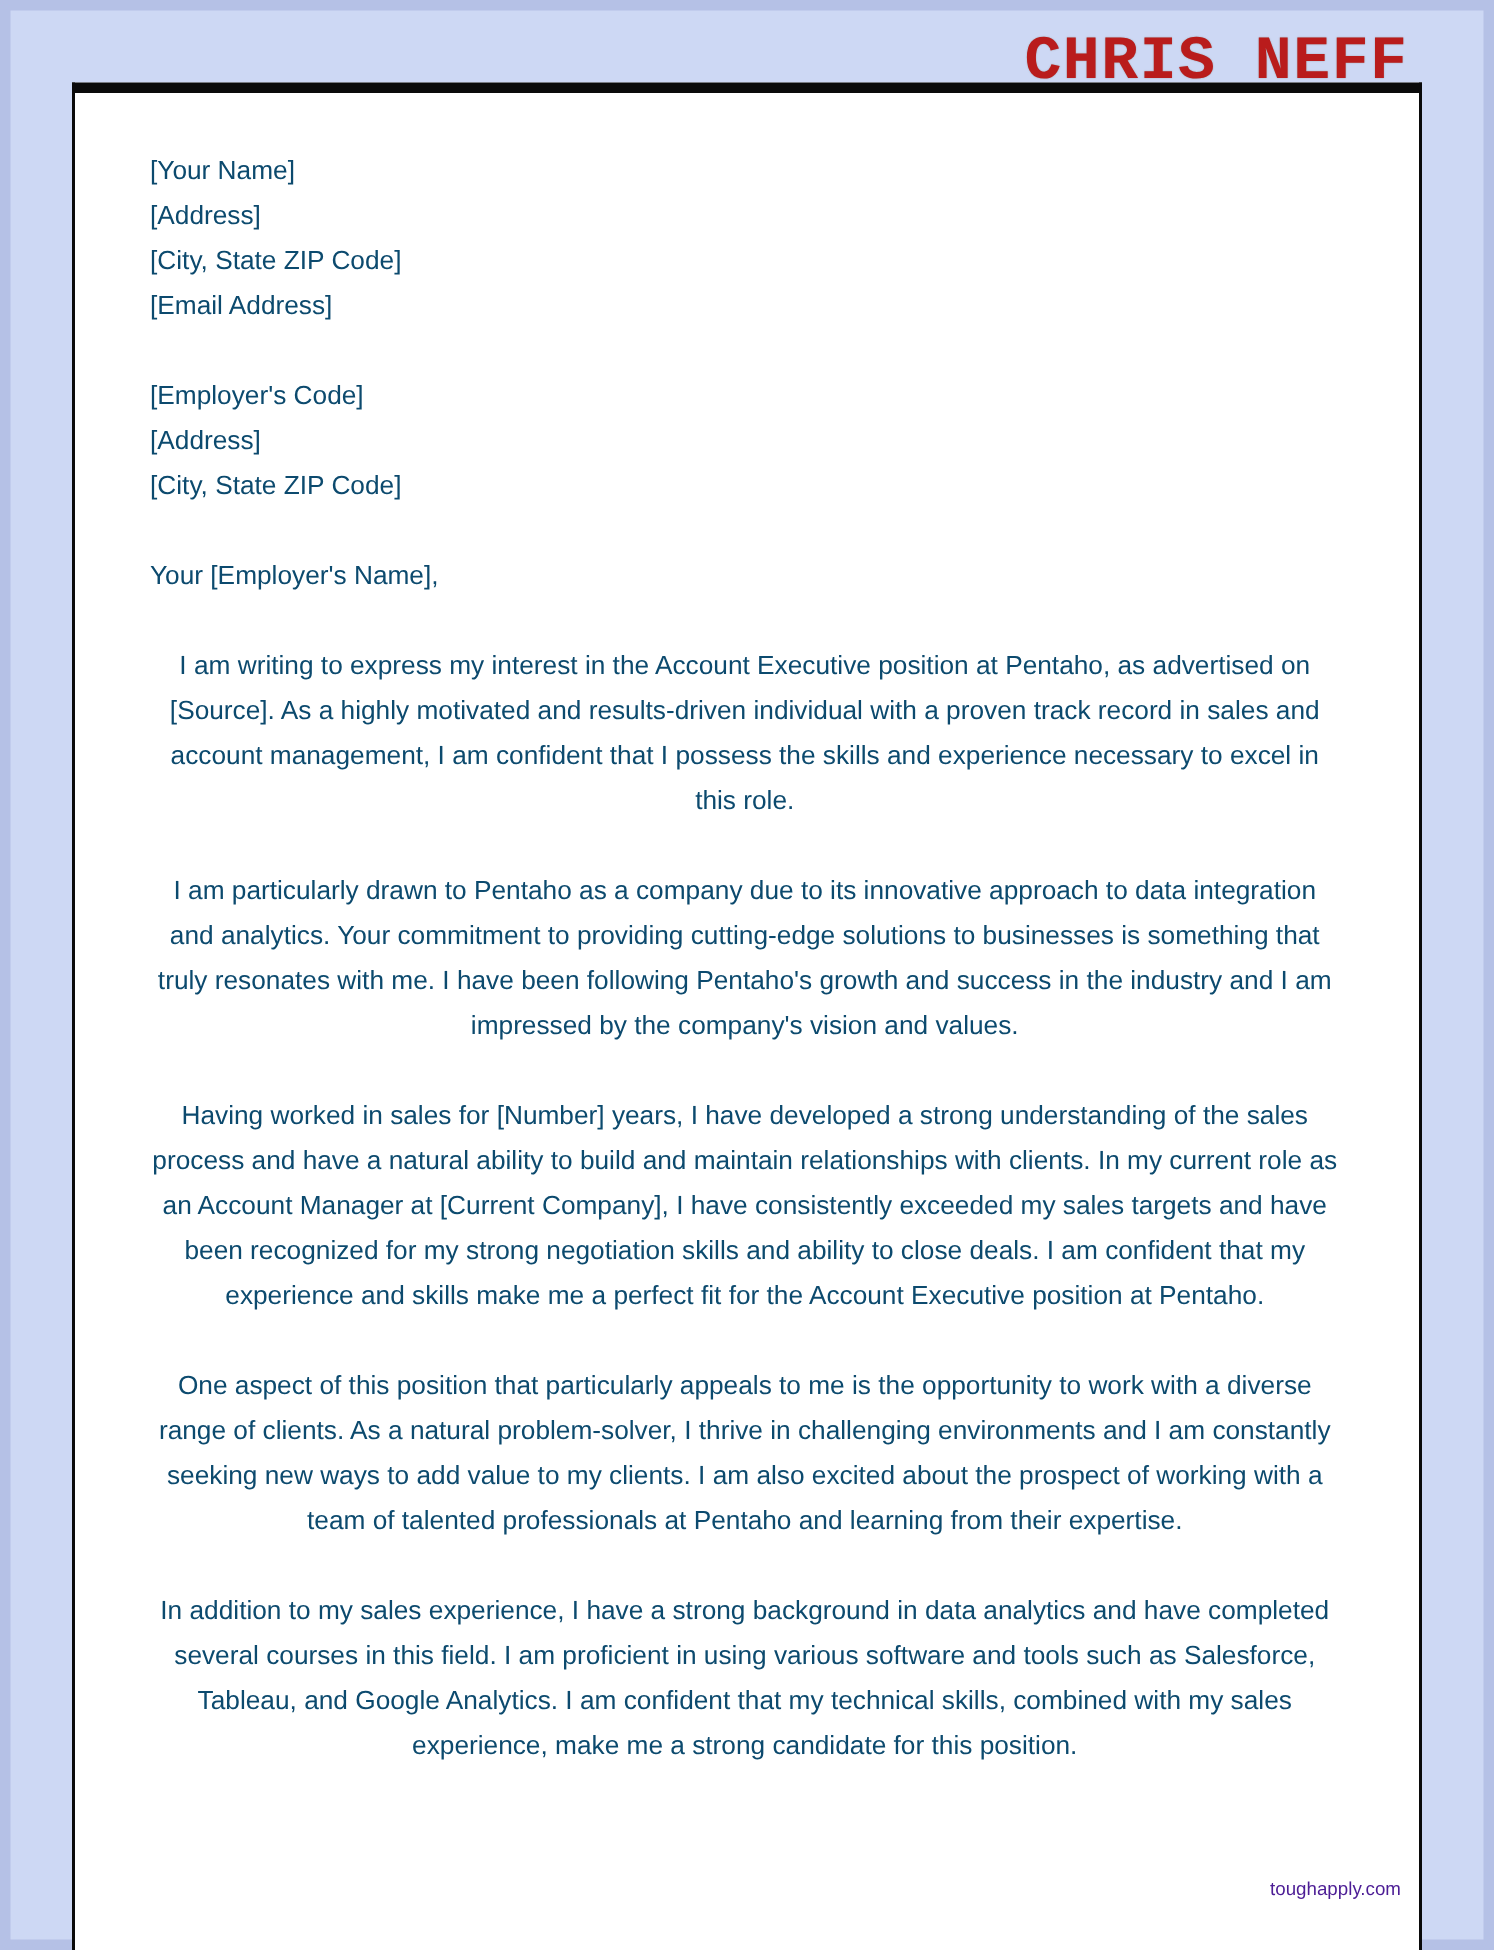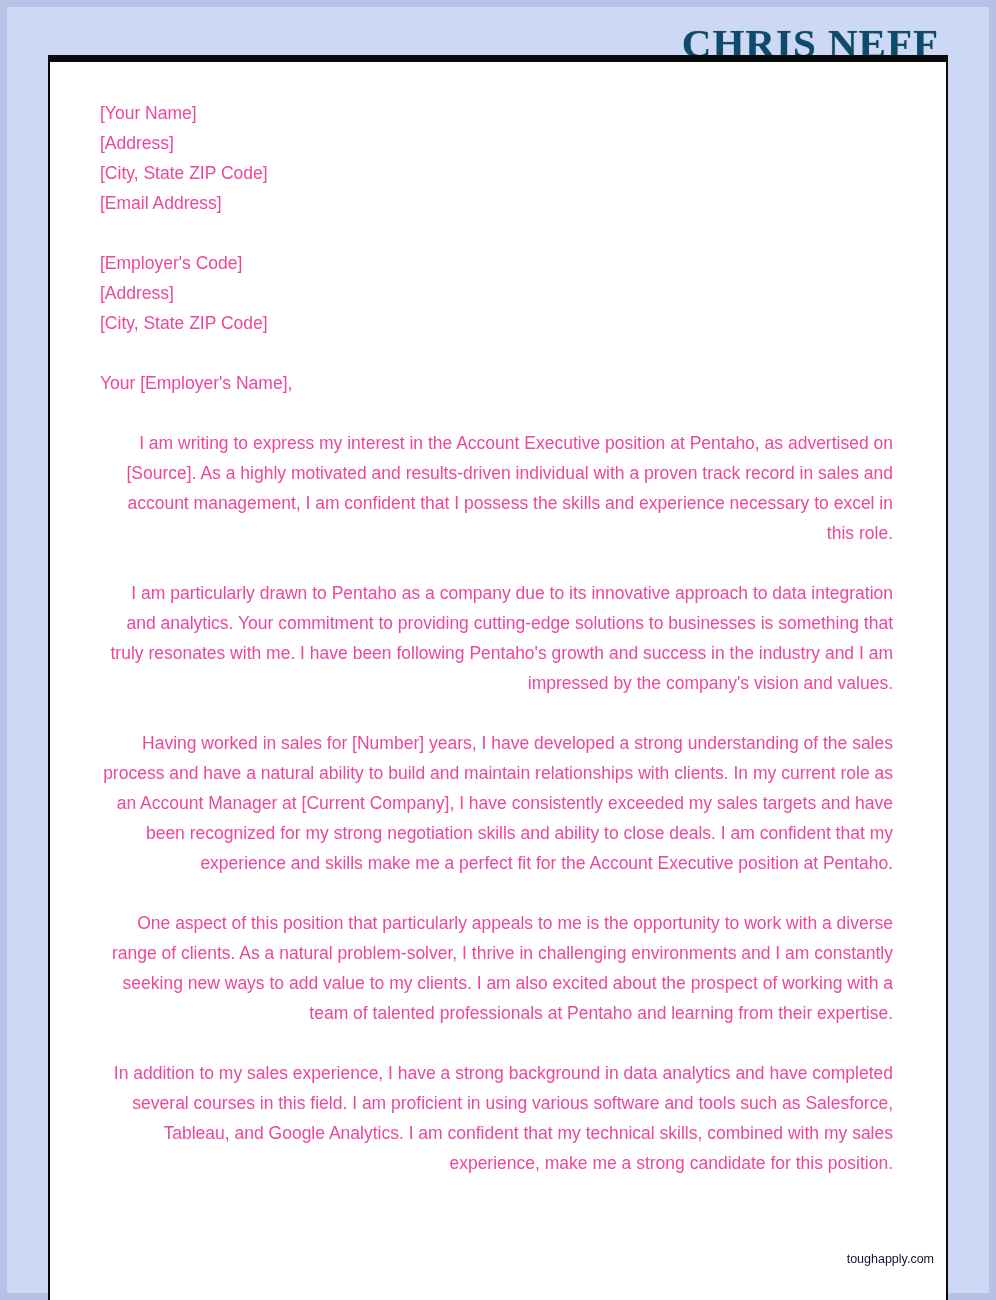"CHRIS NEFF" .header-name { color: #0c4a6e -> #b91c1c; font-family: Liberation Serif, serif -> Liberation Mono, monospace }
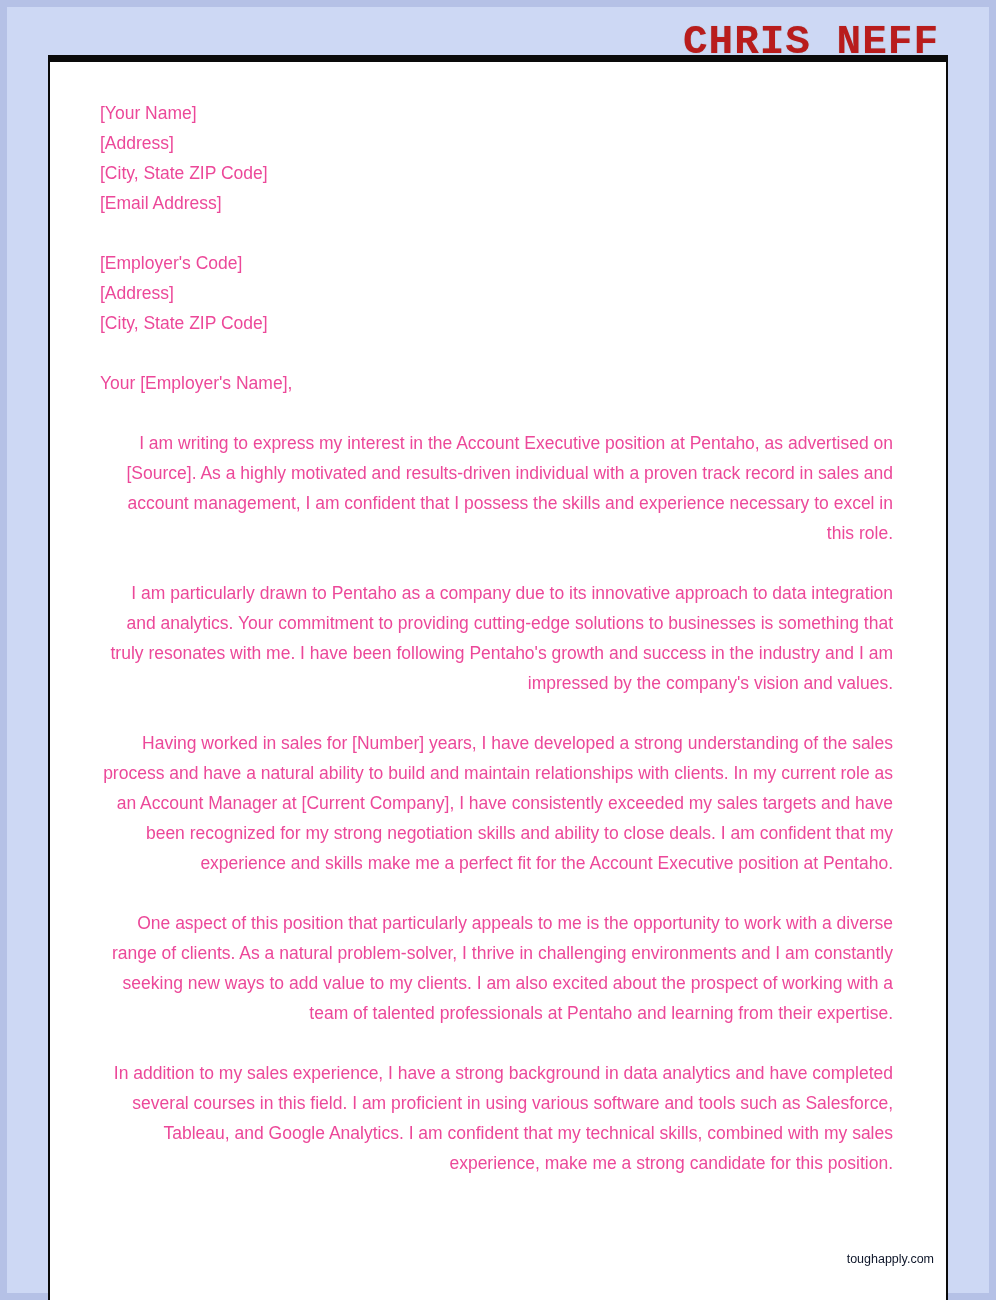"[Your Name]" .content { color: #ec4899 -> #0c4a6e }
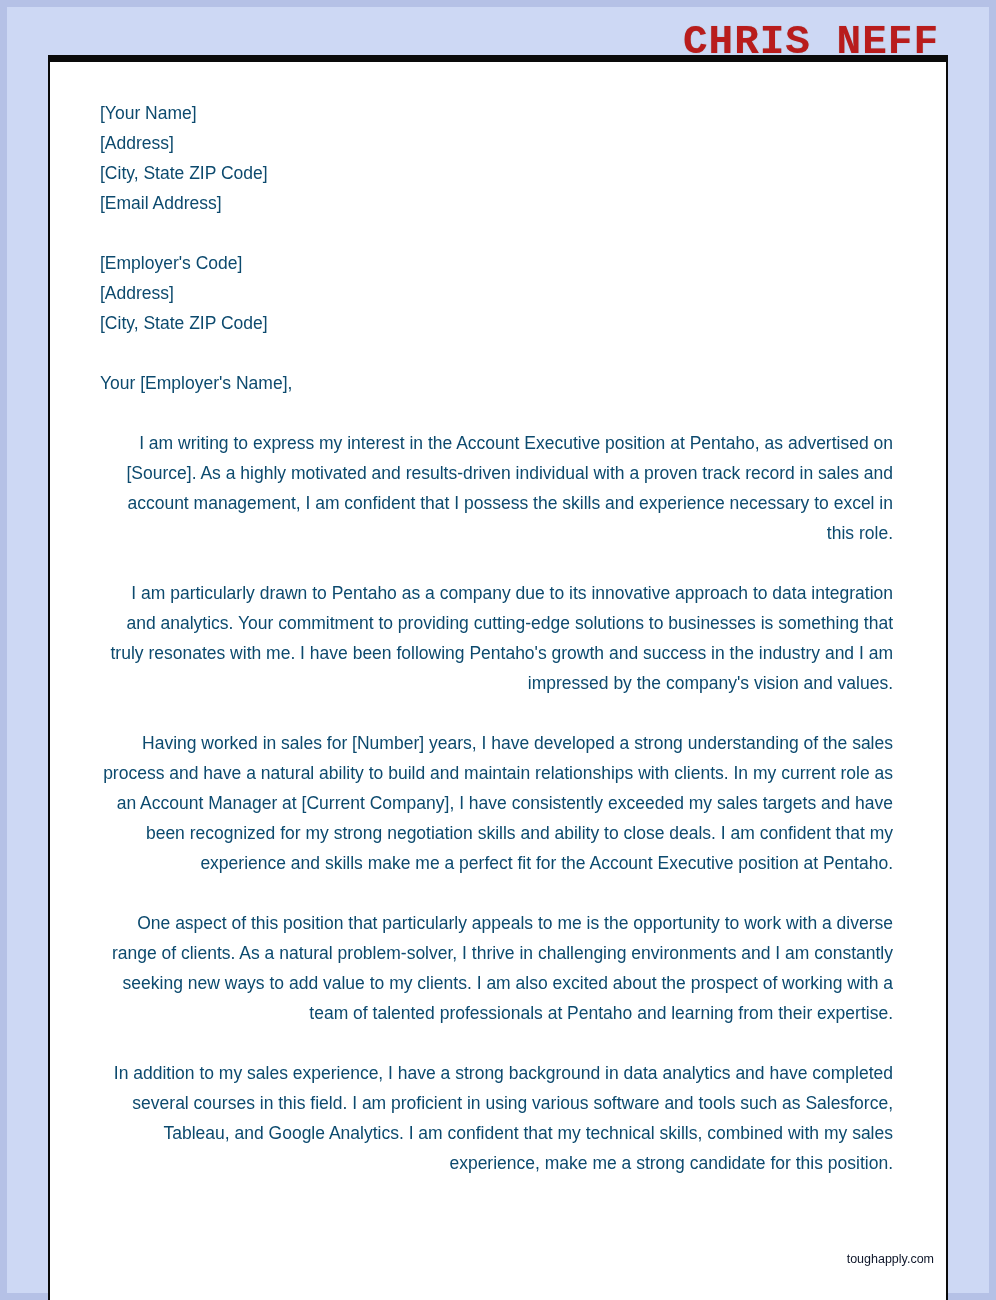"I am writing to express" .para { text-align: right -> center }
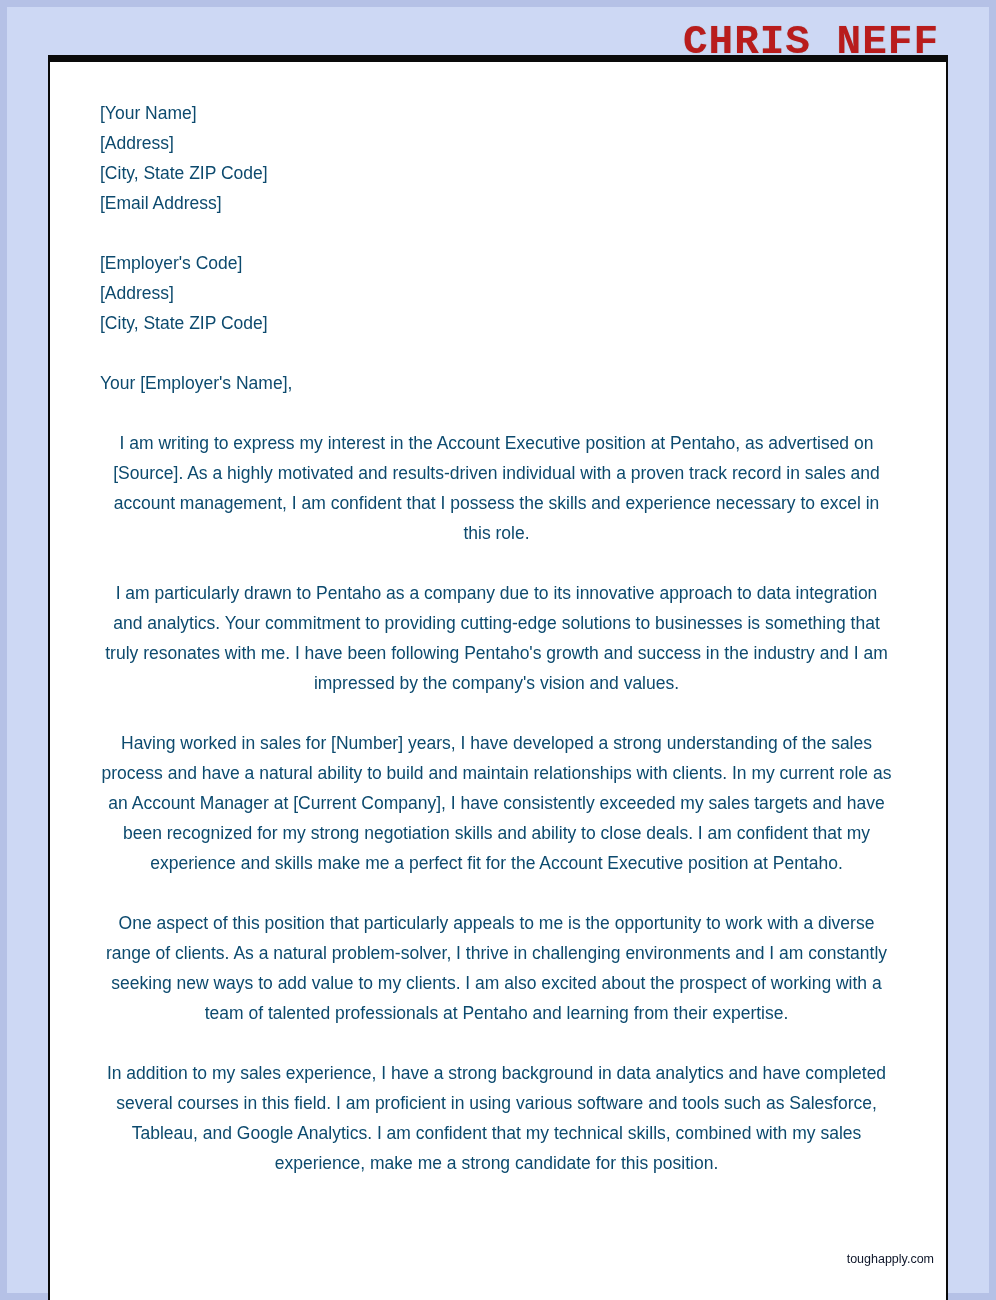"toughapply.com" .watermark { color: #0f172a -> #4c1d95 }
